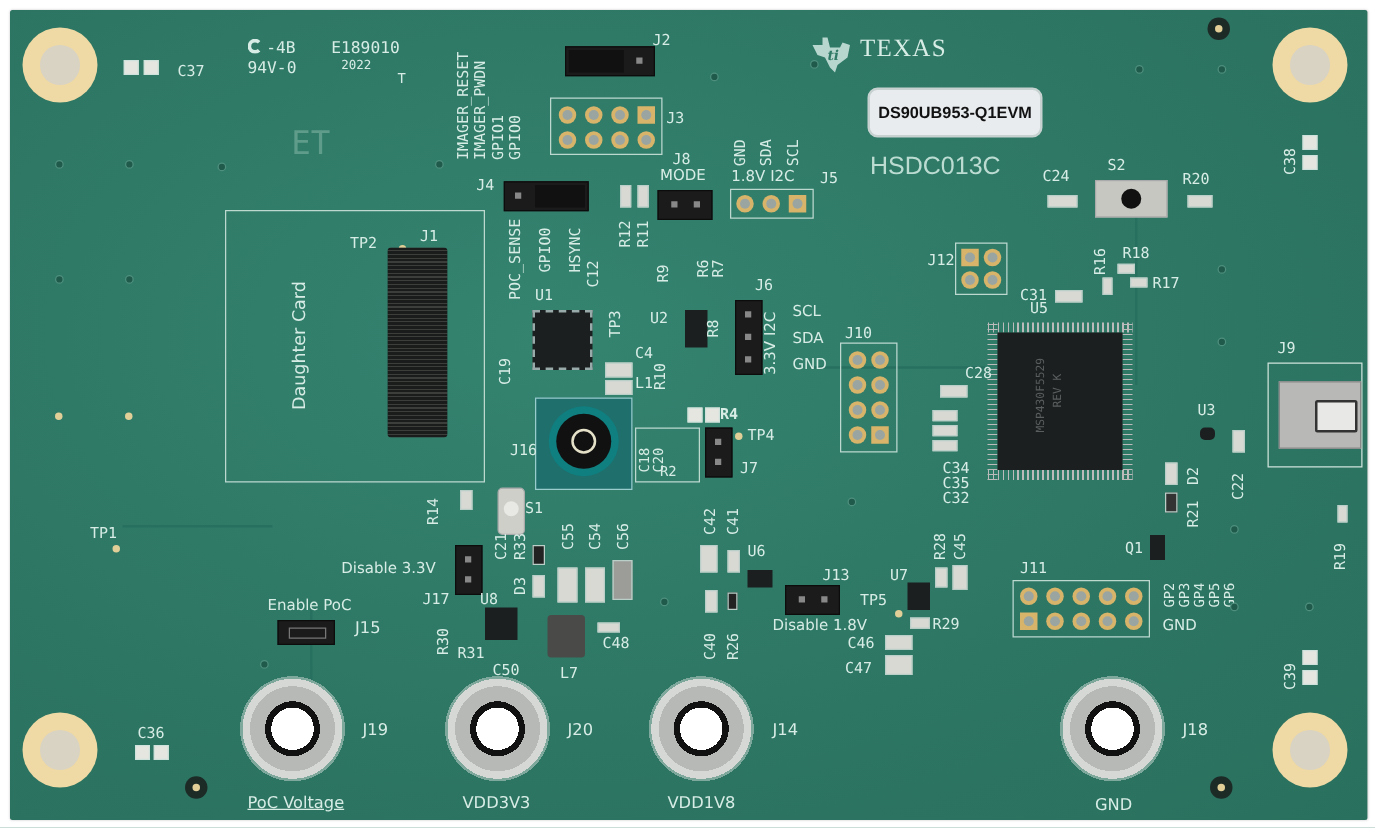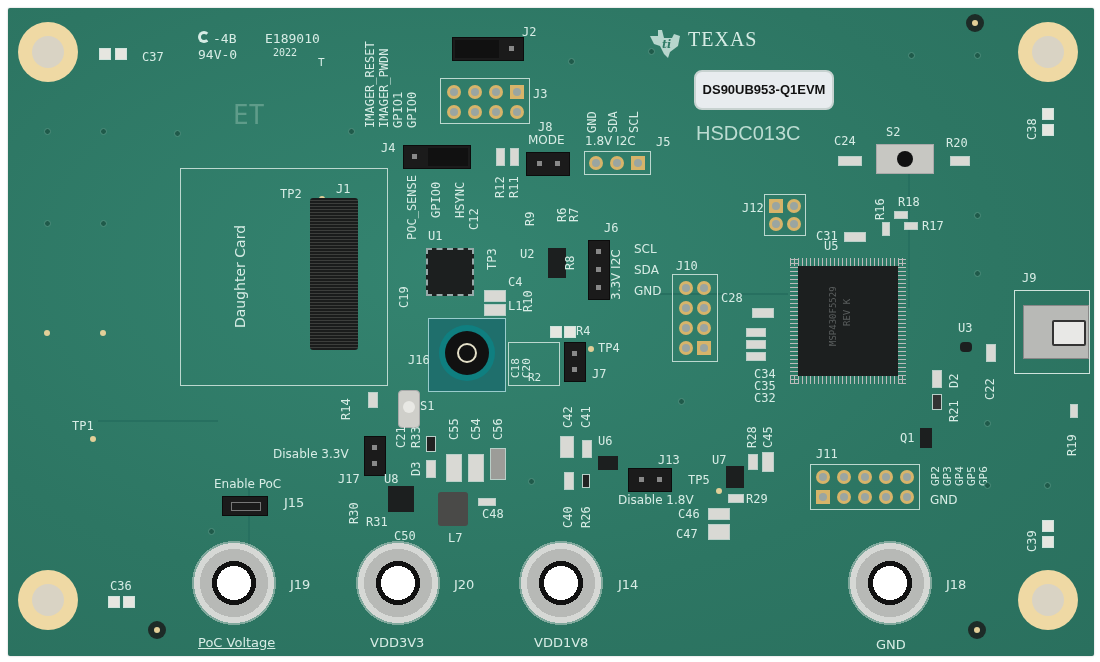"C28" span.silk { left: 713px -> 764px }
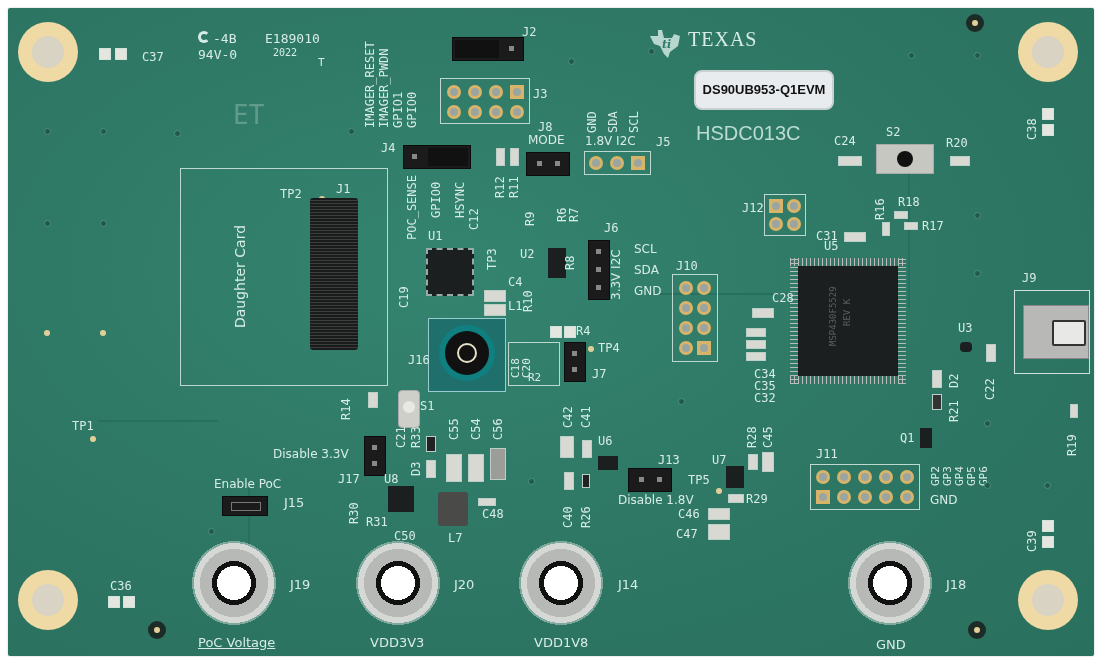"R4" span.silk { font-weight: none -> bold }
